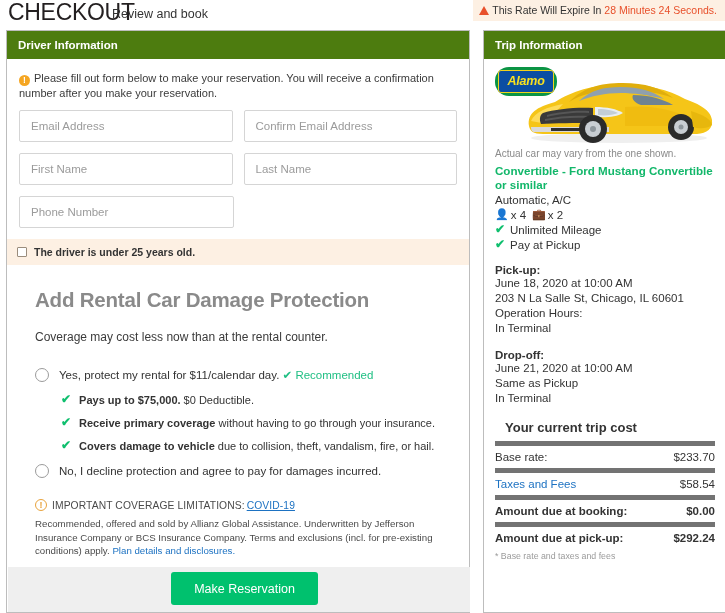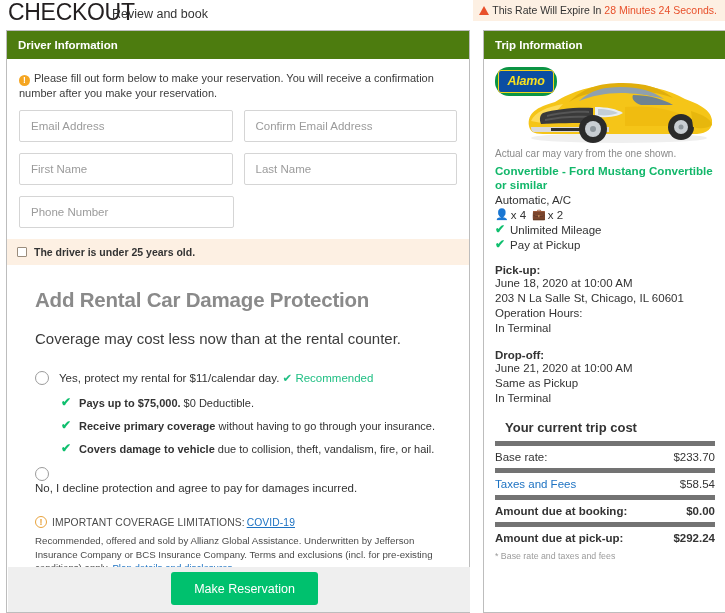"Coverage may cost less now" .dp .sub { font-size: 15px -> 12px }
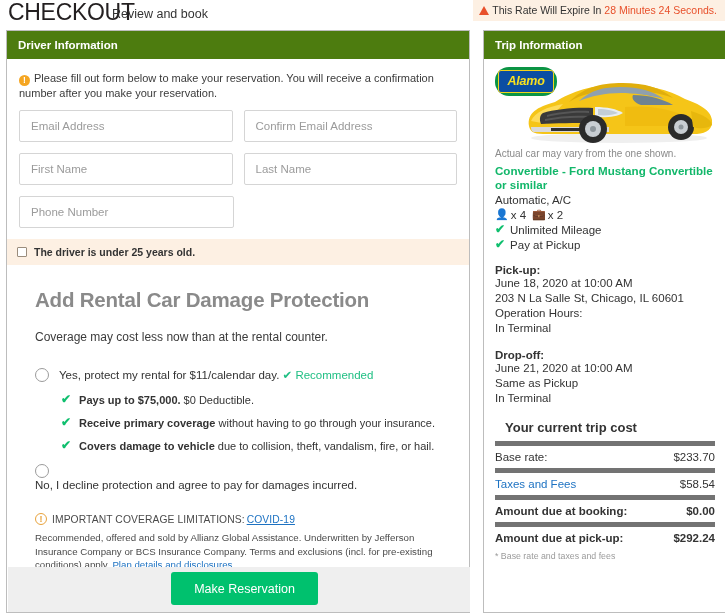"No, I decline protection and" .opt2 { flex-direction: column -> none }
